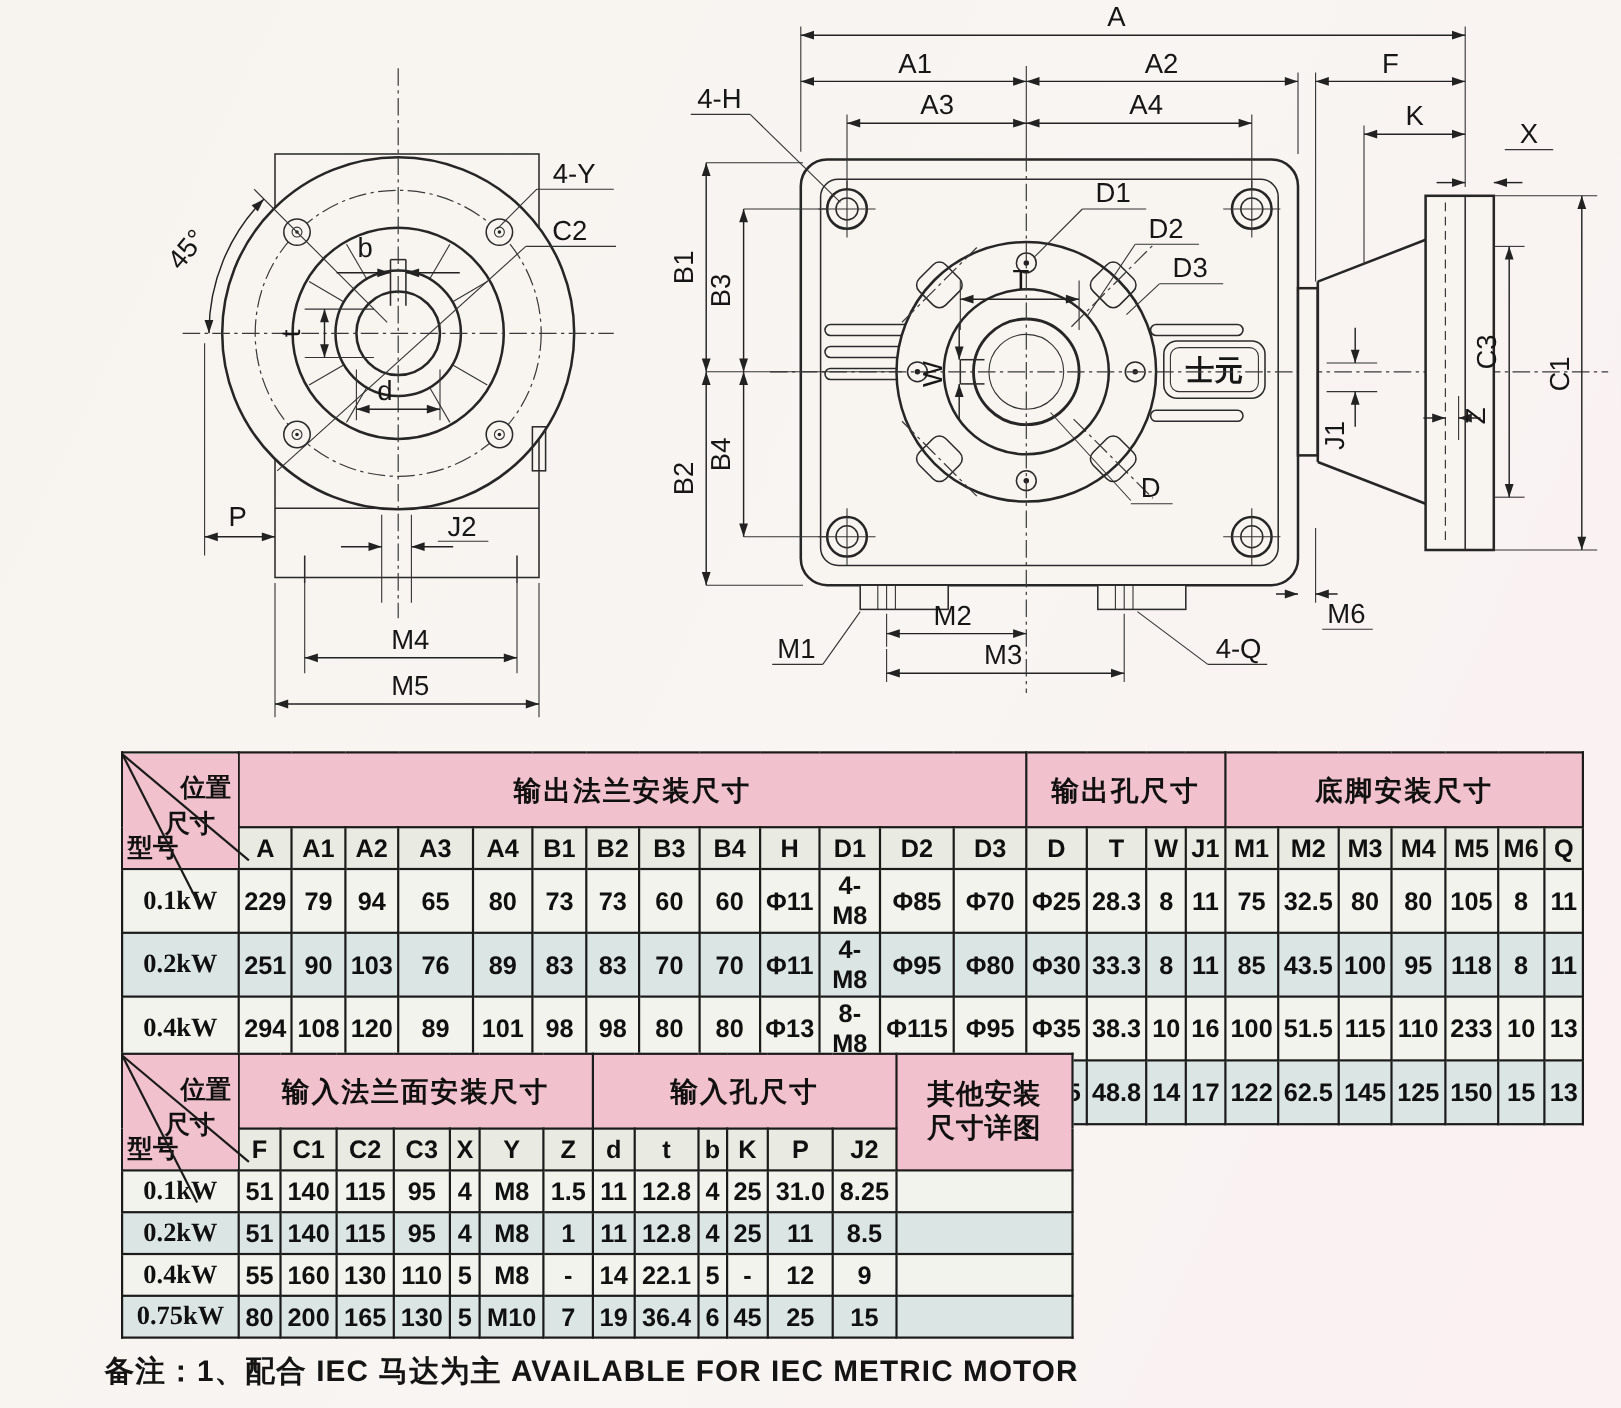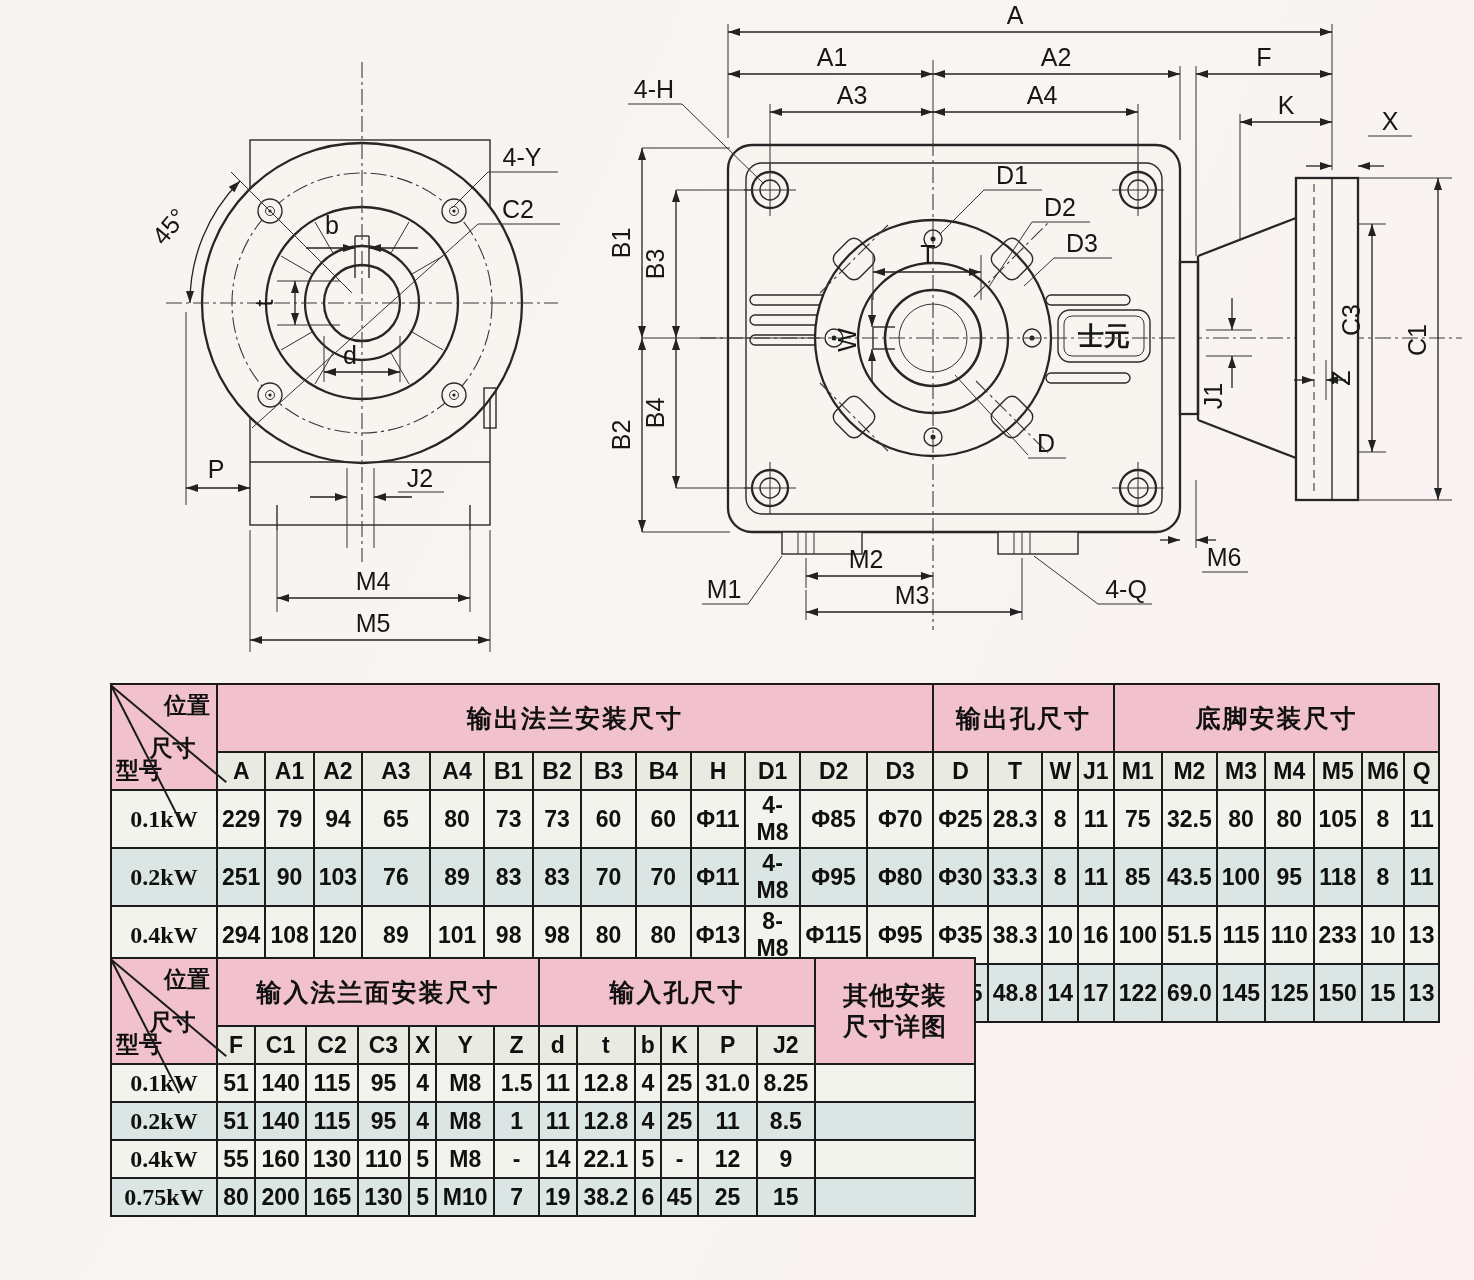"位置" .corner-top { top: 5px -> 16px }
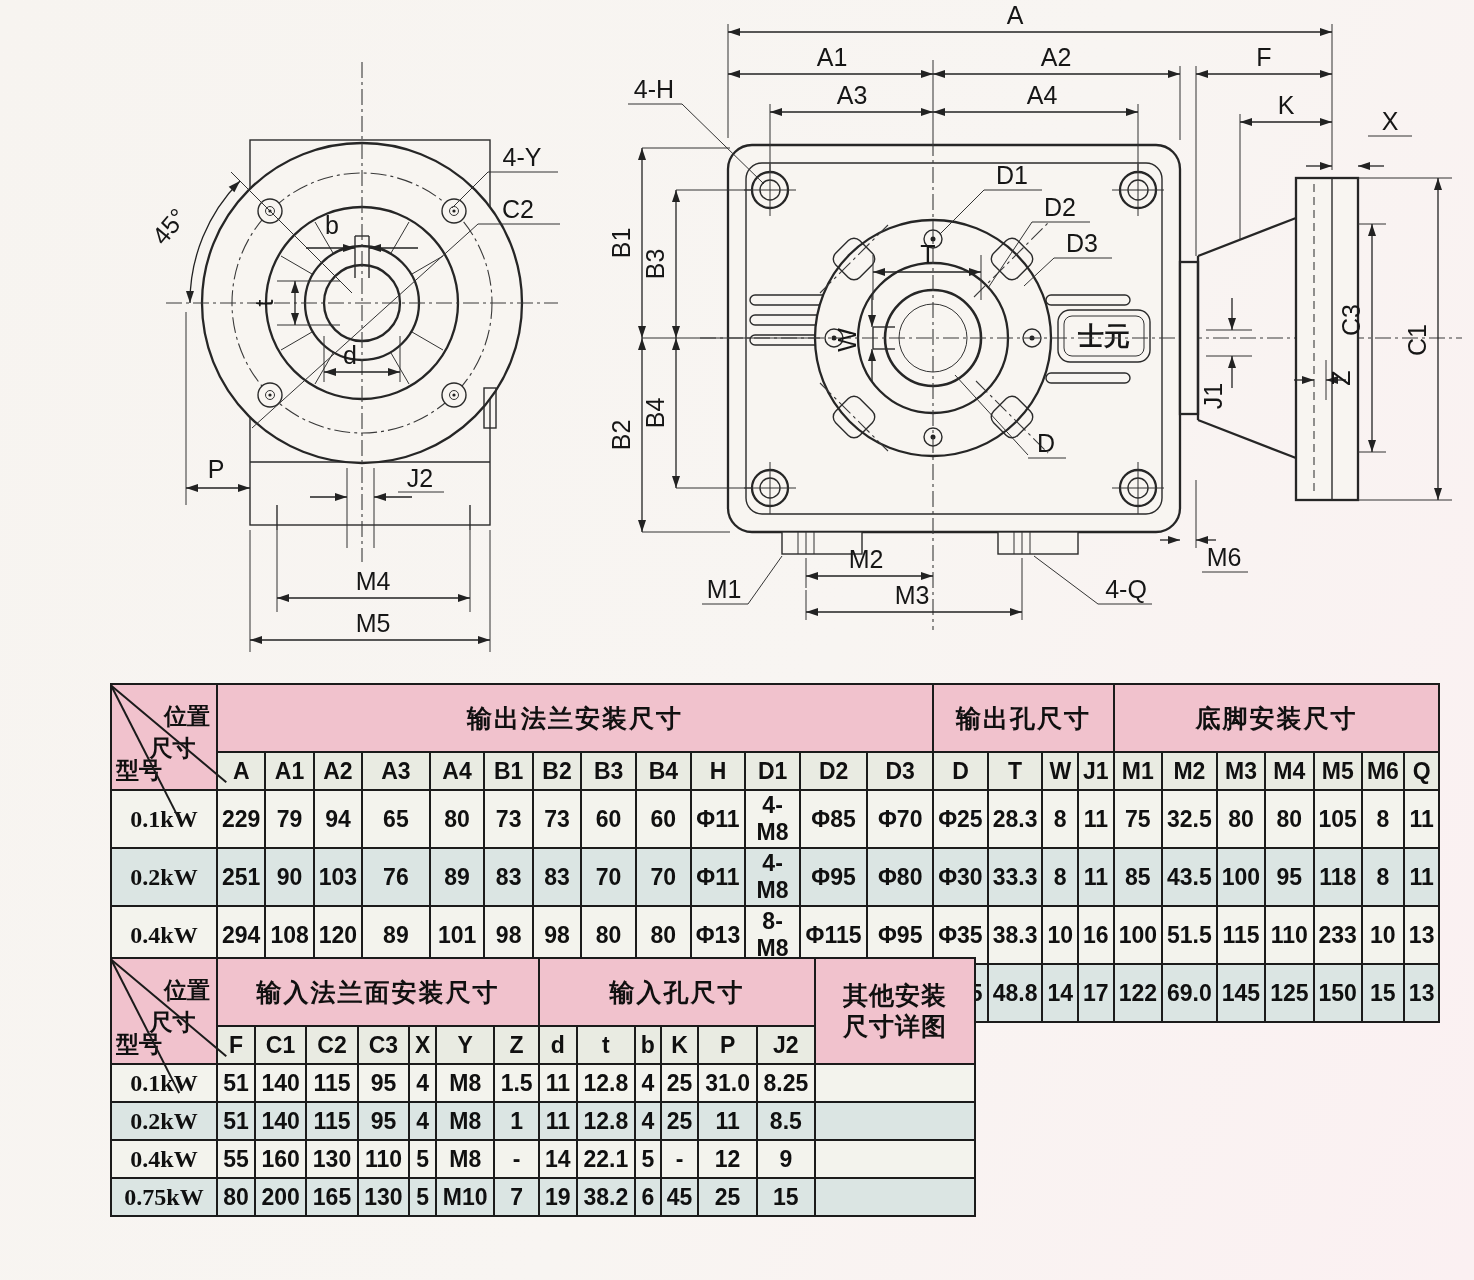"69.0" td { text: 69.0 -> 62.5 }
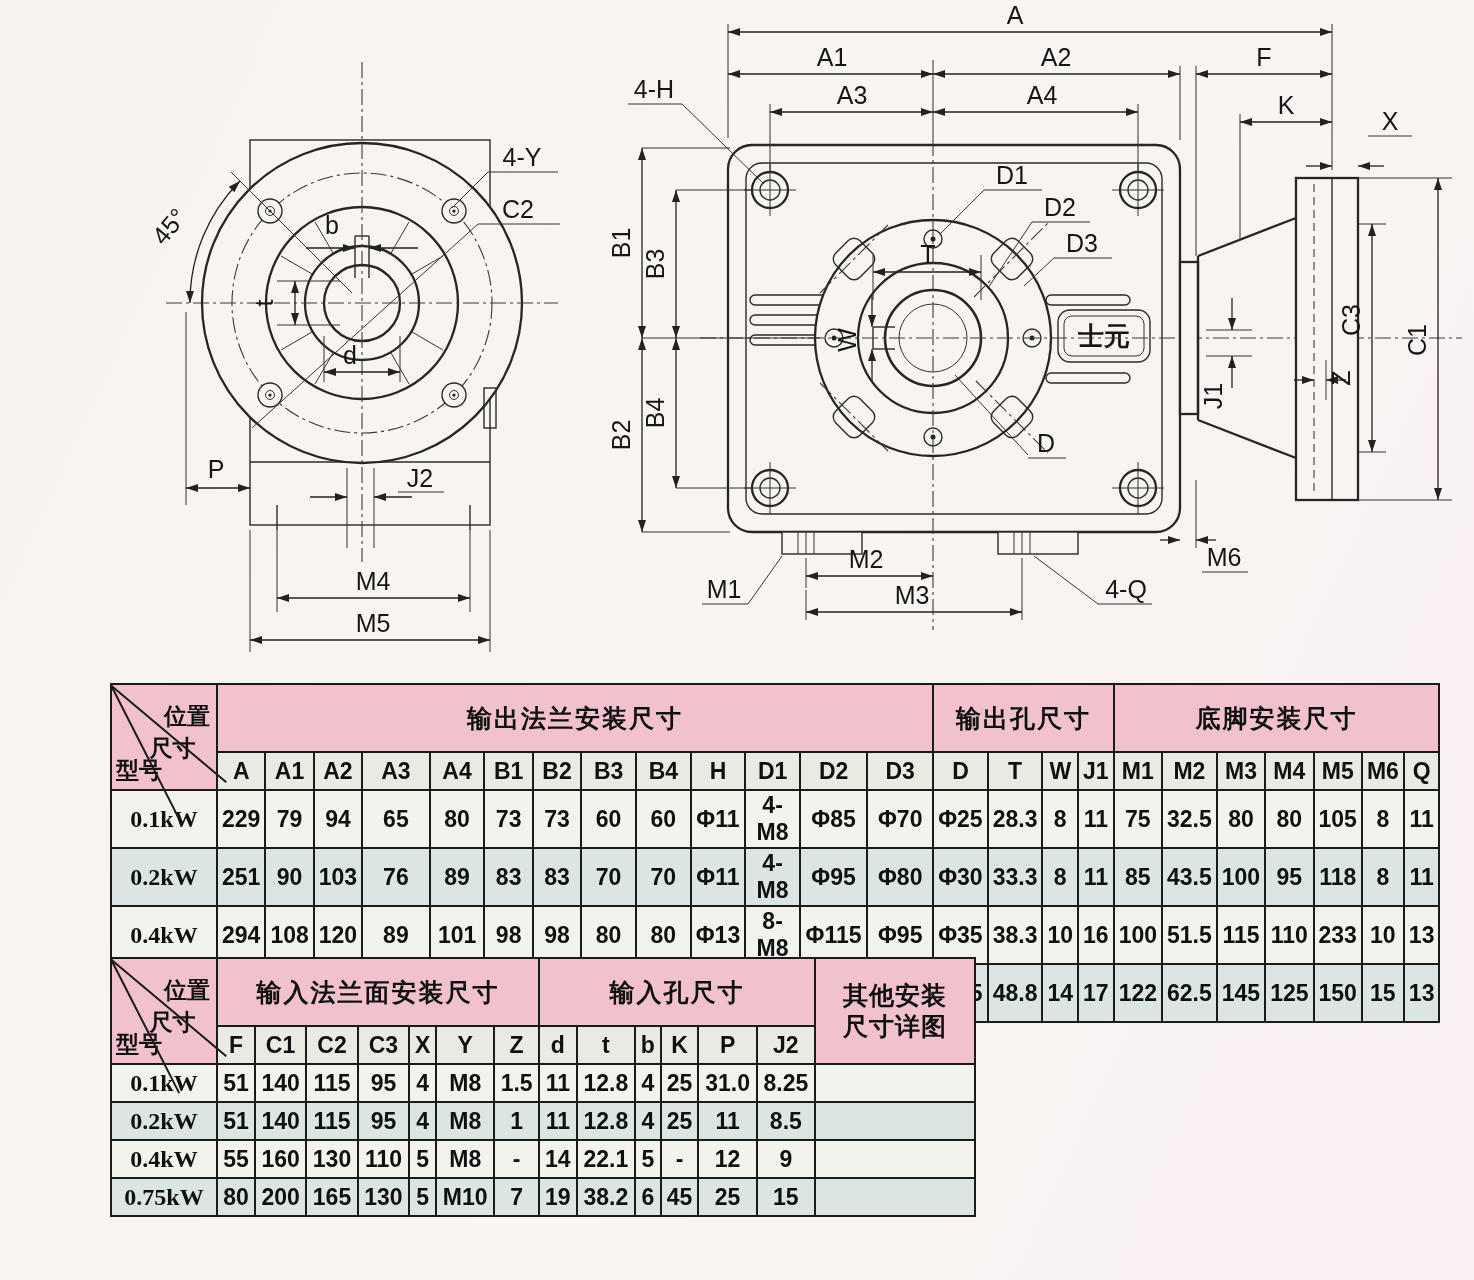"38.2" td { text: 38.2 -> 36.4 }
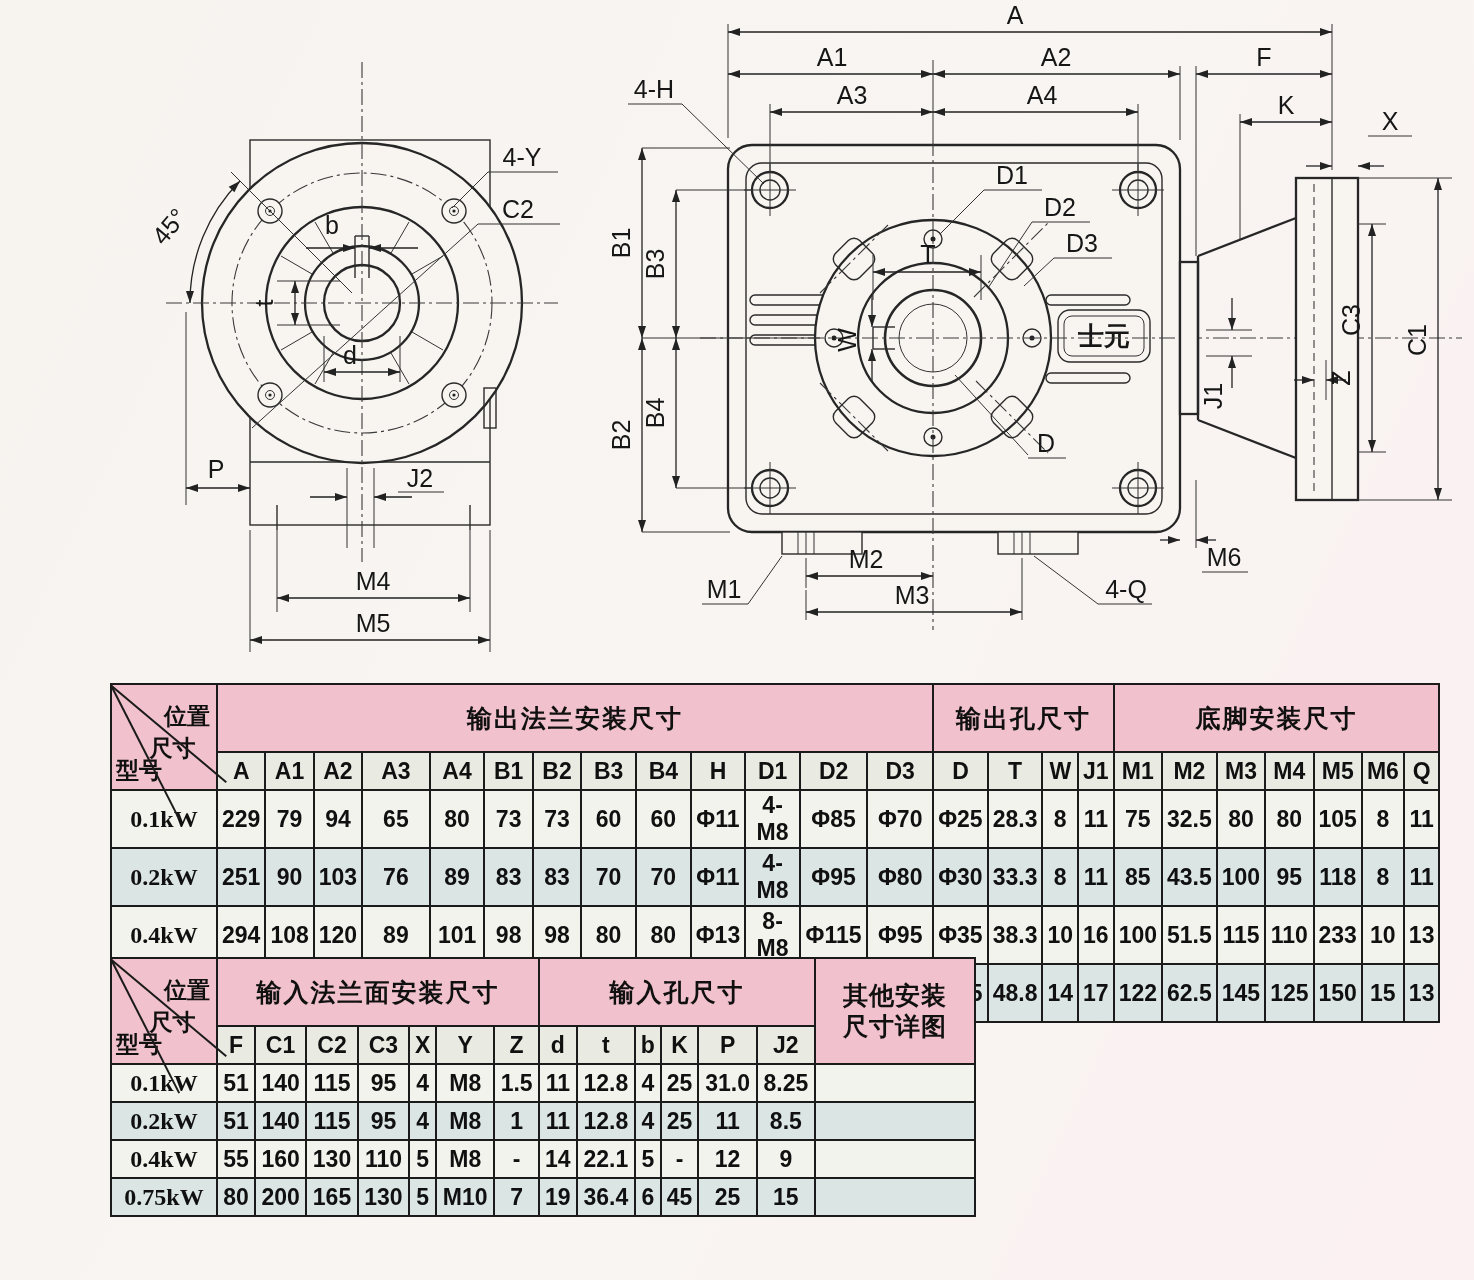"备注：1、配合 IEC 马达为主 AVAILABLE FOR" div.note { html: none -> <div>备注：1、配合 IEC 马达为主 AVAILABLE FOR IEC METRIC MOTOR</div> }
